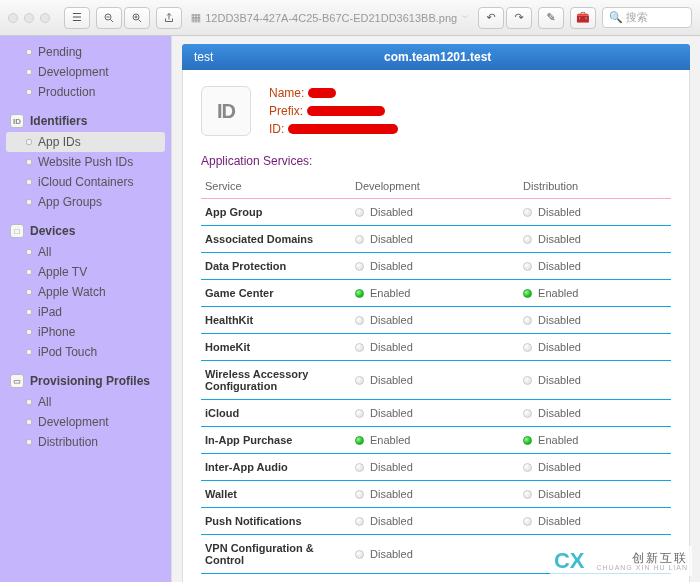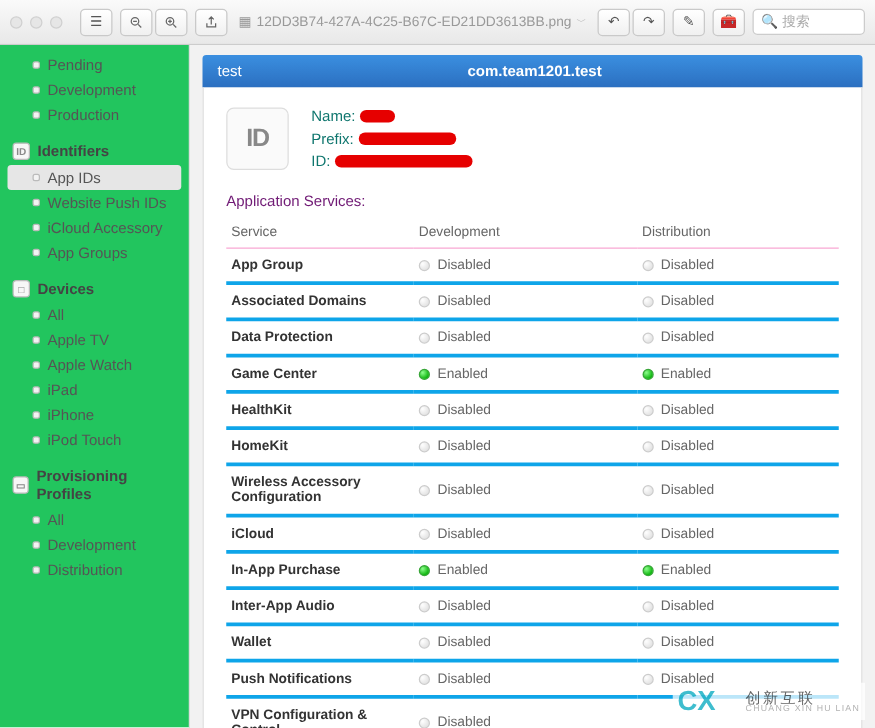"Pending" .sidebar { background: #22c55e -> #c4b5fd; width: 152px -> 172px }
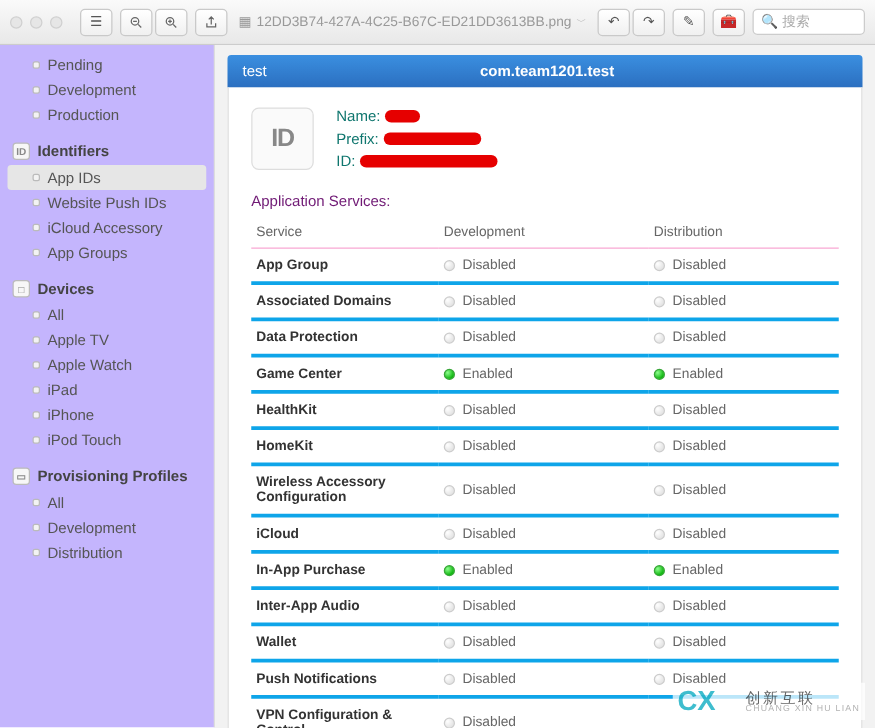"Name:" .meta { color: #0f766e -> #c2410c }
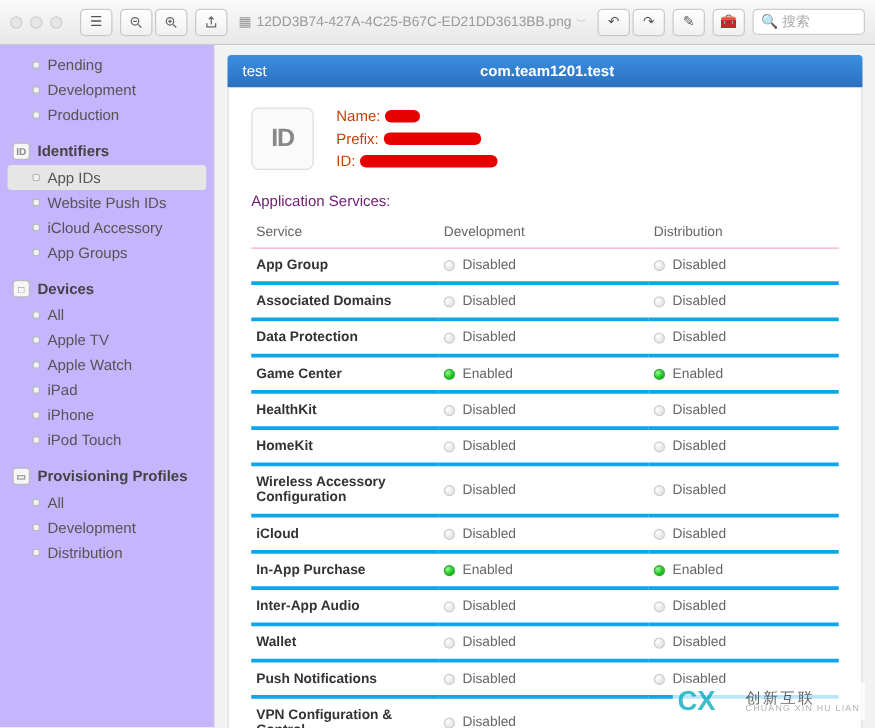"iCloud Accessory" span { text: Accessory -> Containers }
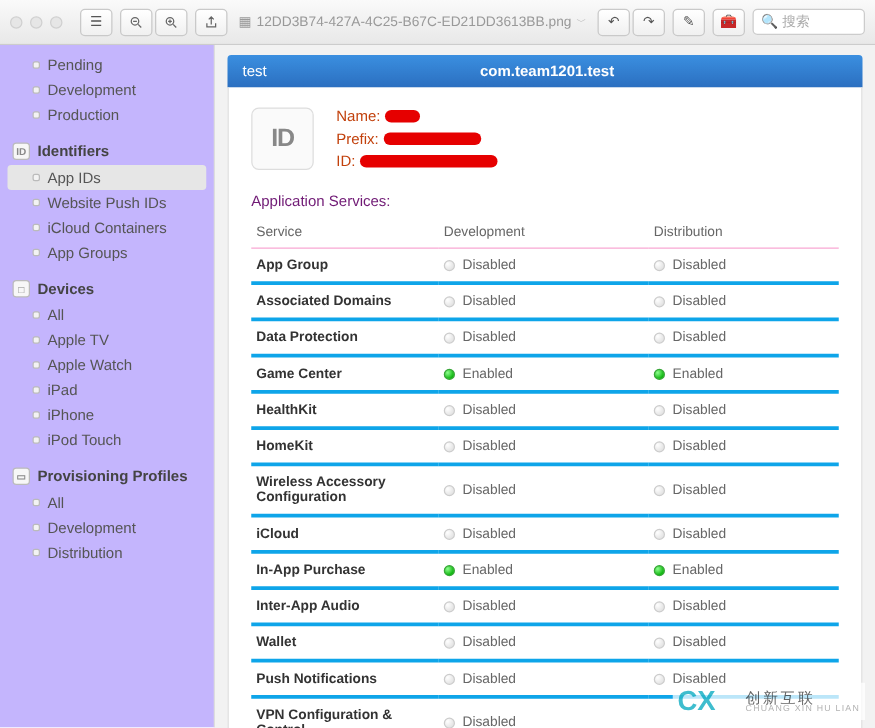"App Group" tbody td { border-bottom: 3px solid #0ea5e9 -> 1px solid #0ea5e9 }
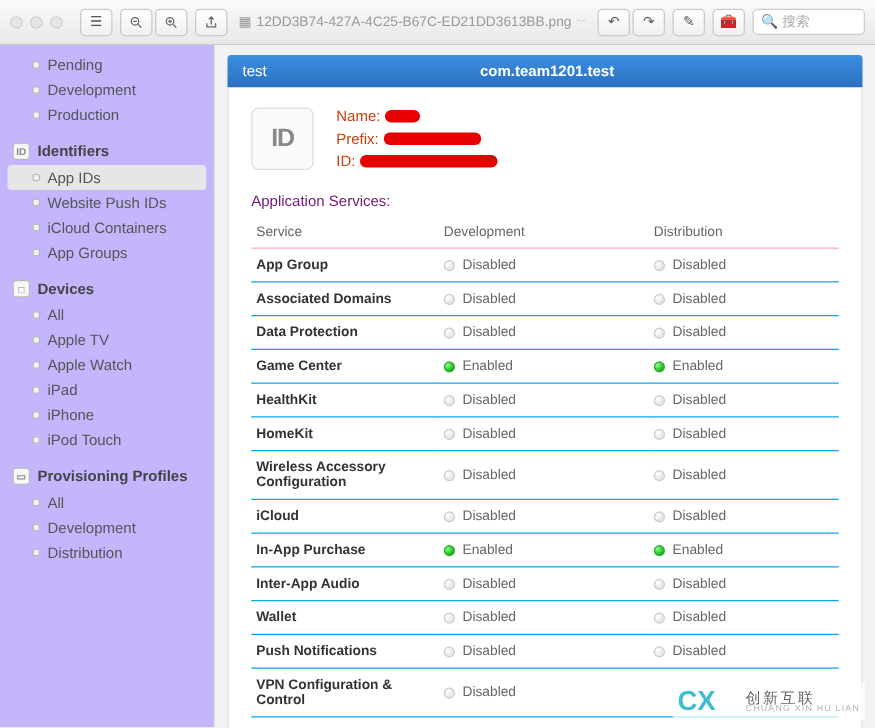"CX" .watermark { gap: 24px -> 12px; text-align: none -> right }
